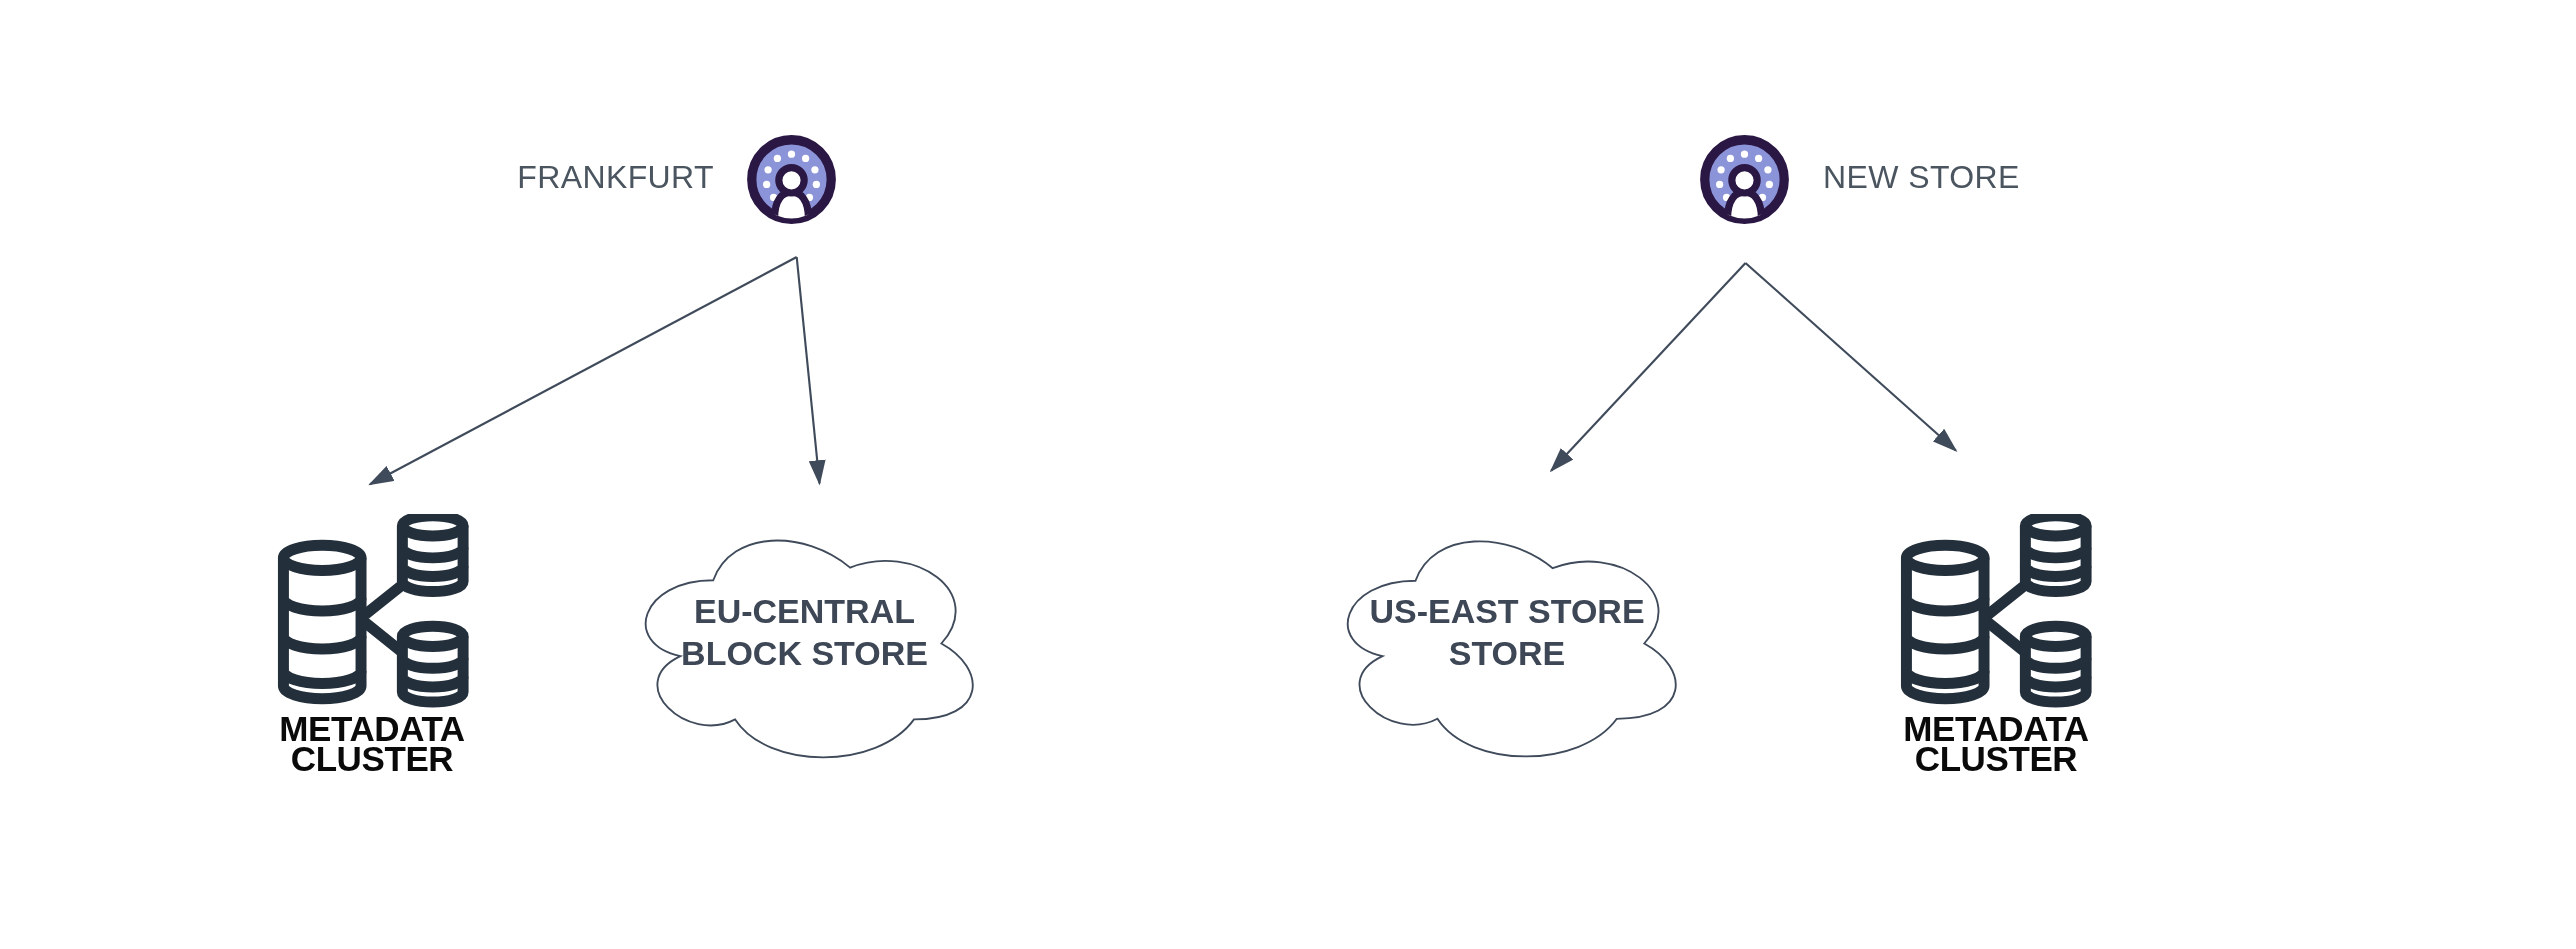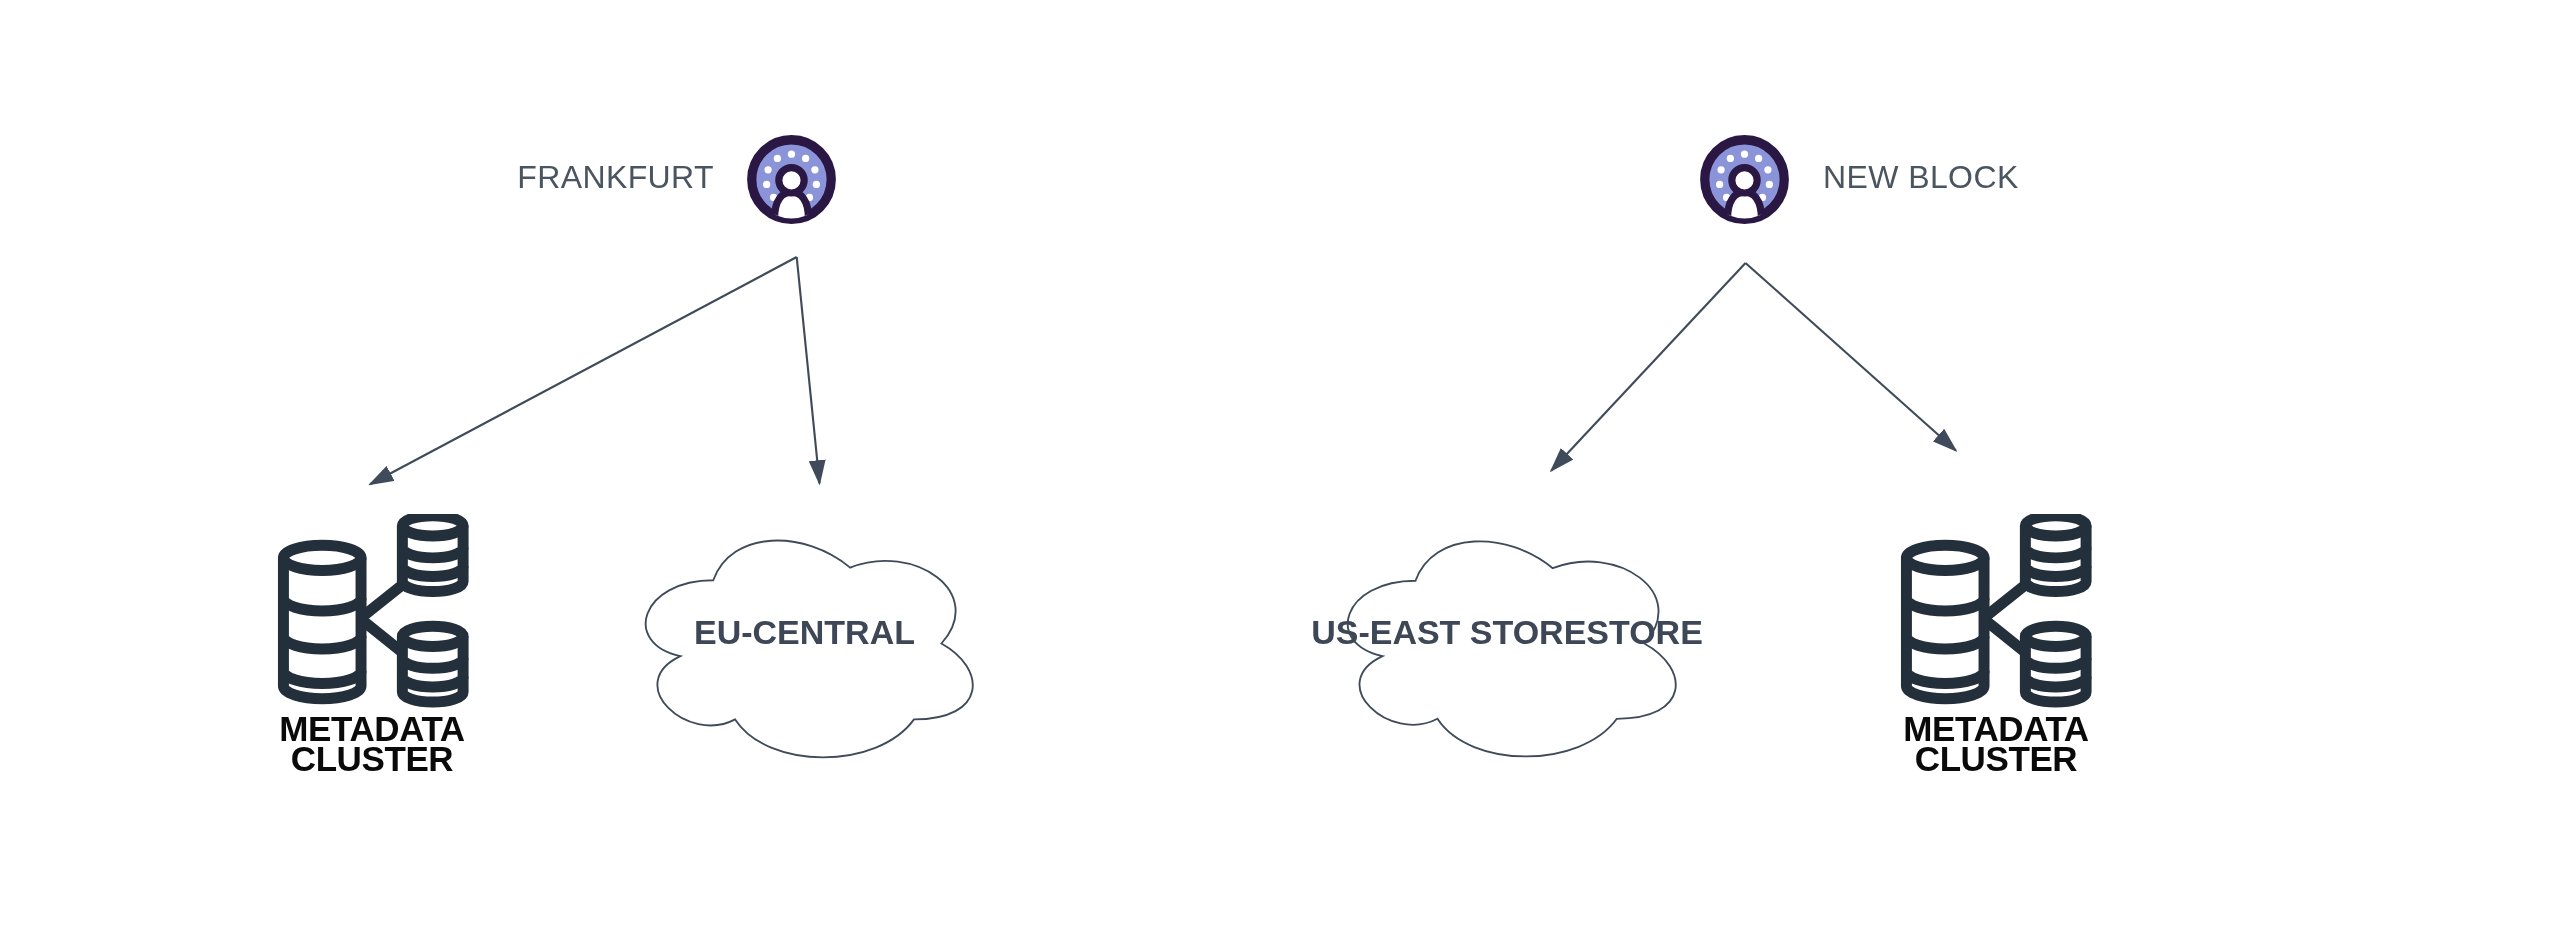"NEW BLOCK" div.abs { text: BLOCK -> STORE }
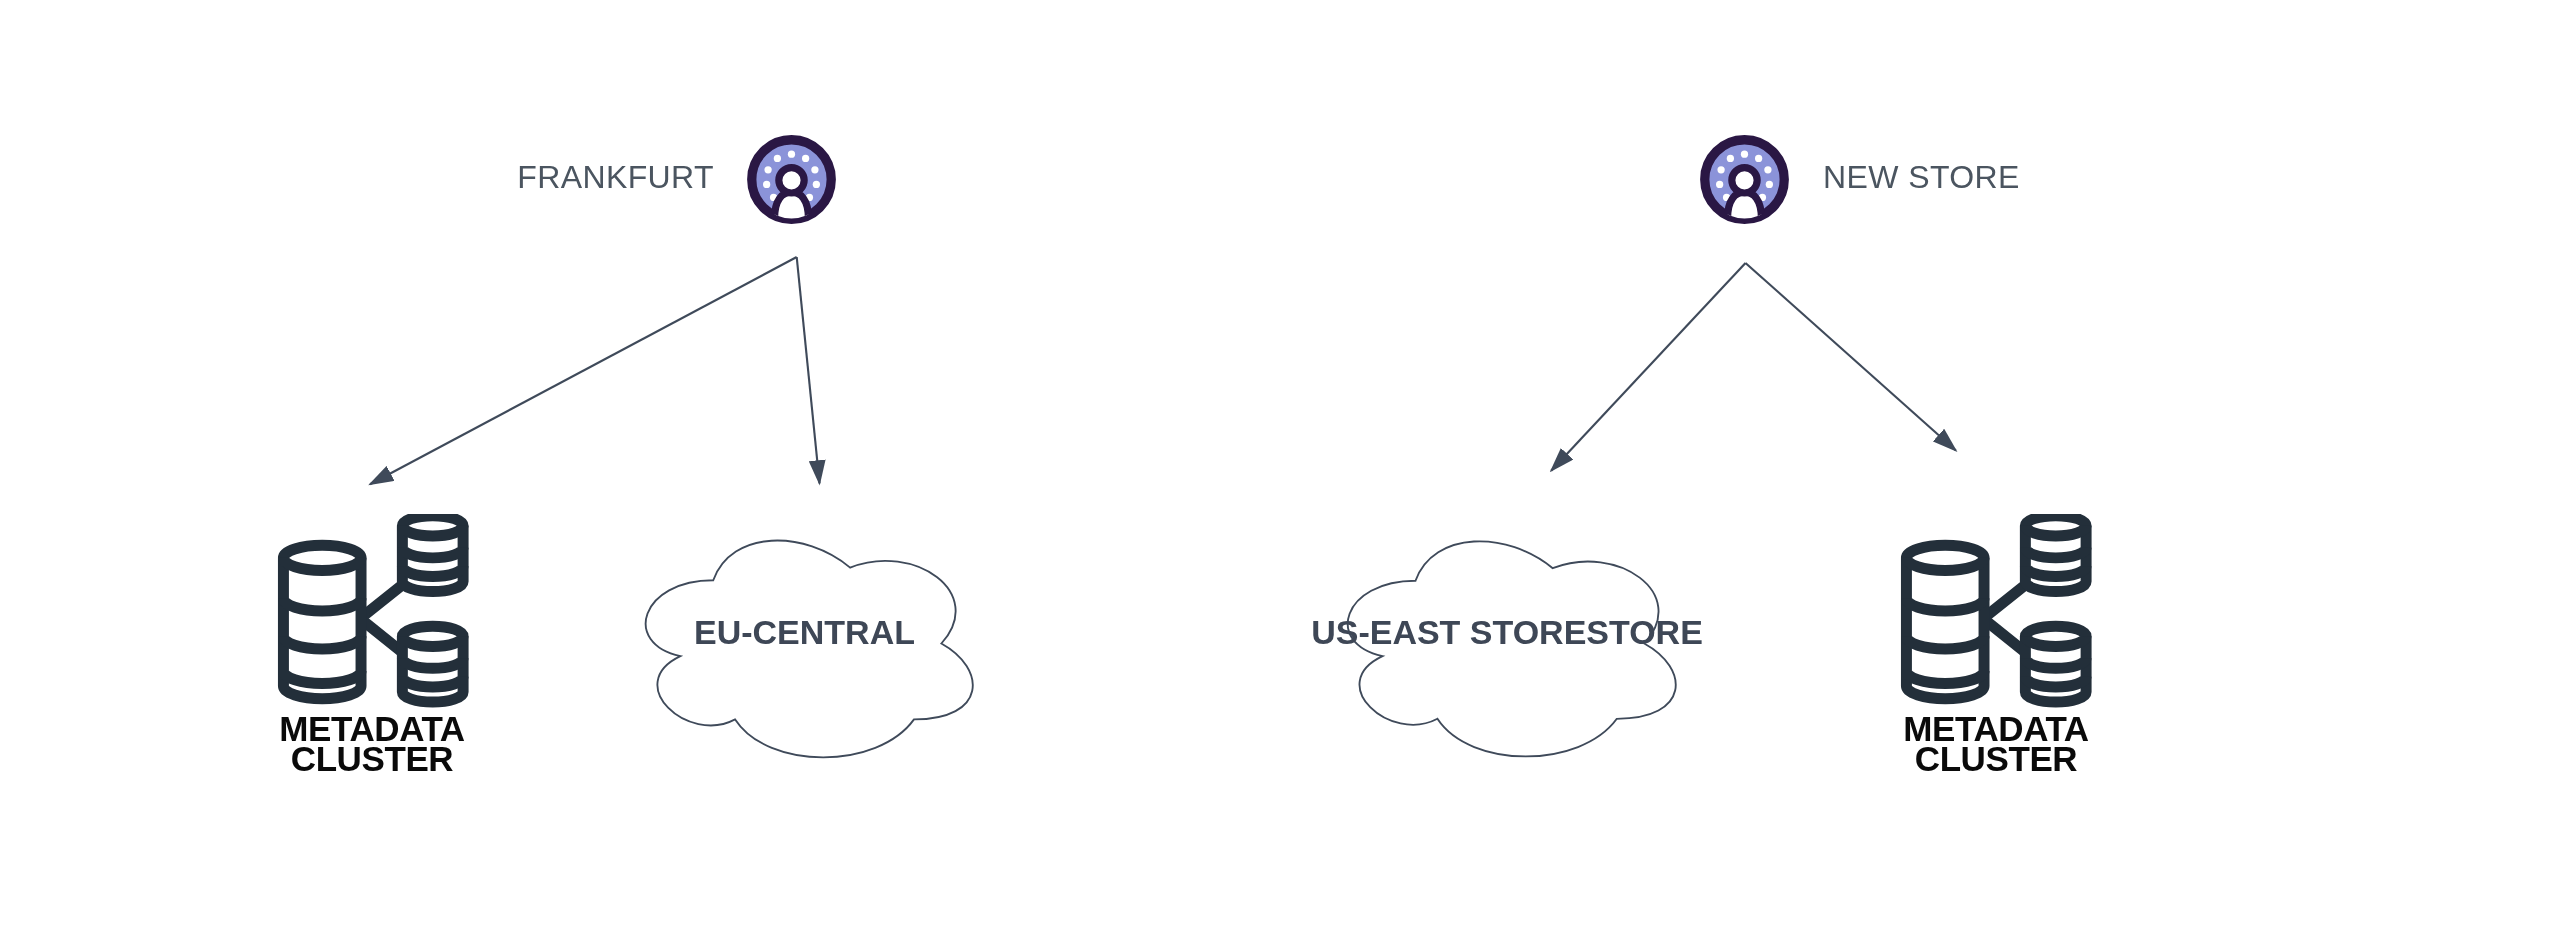"EU-CENTRAL" .cloud-label { flex-direction: none -> column }
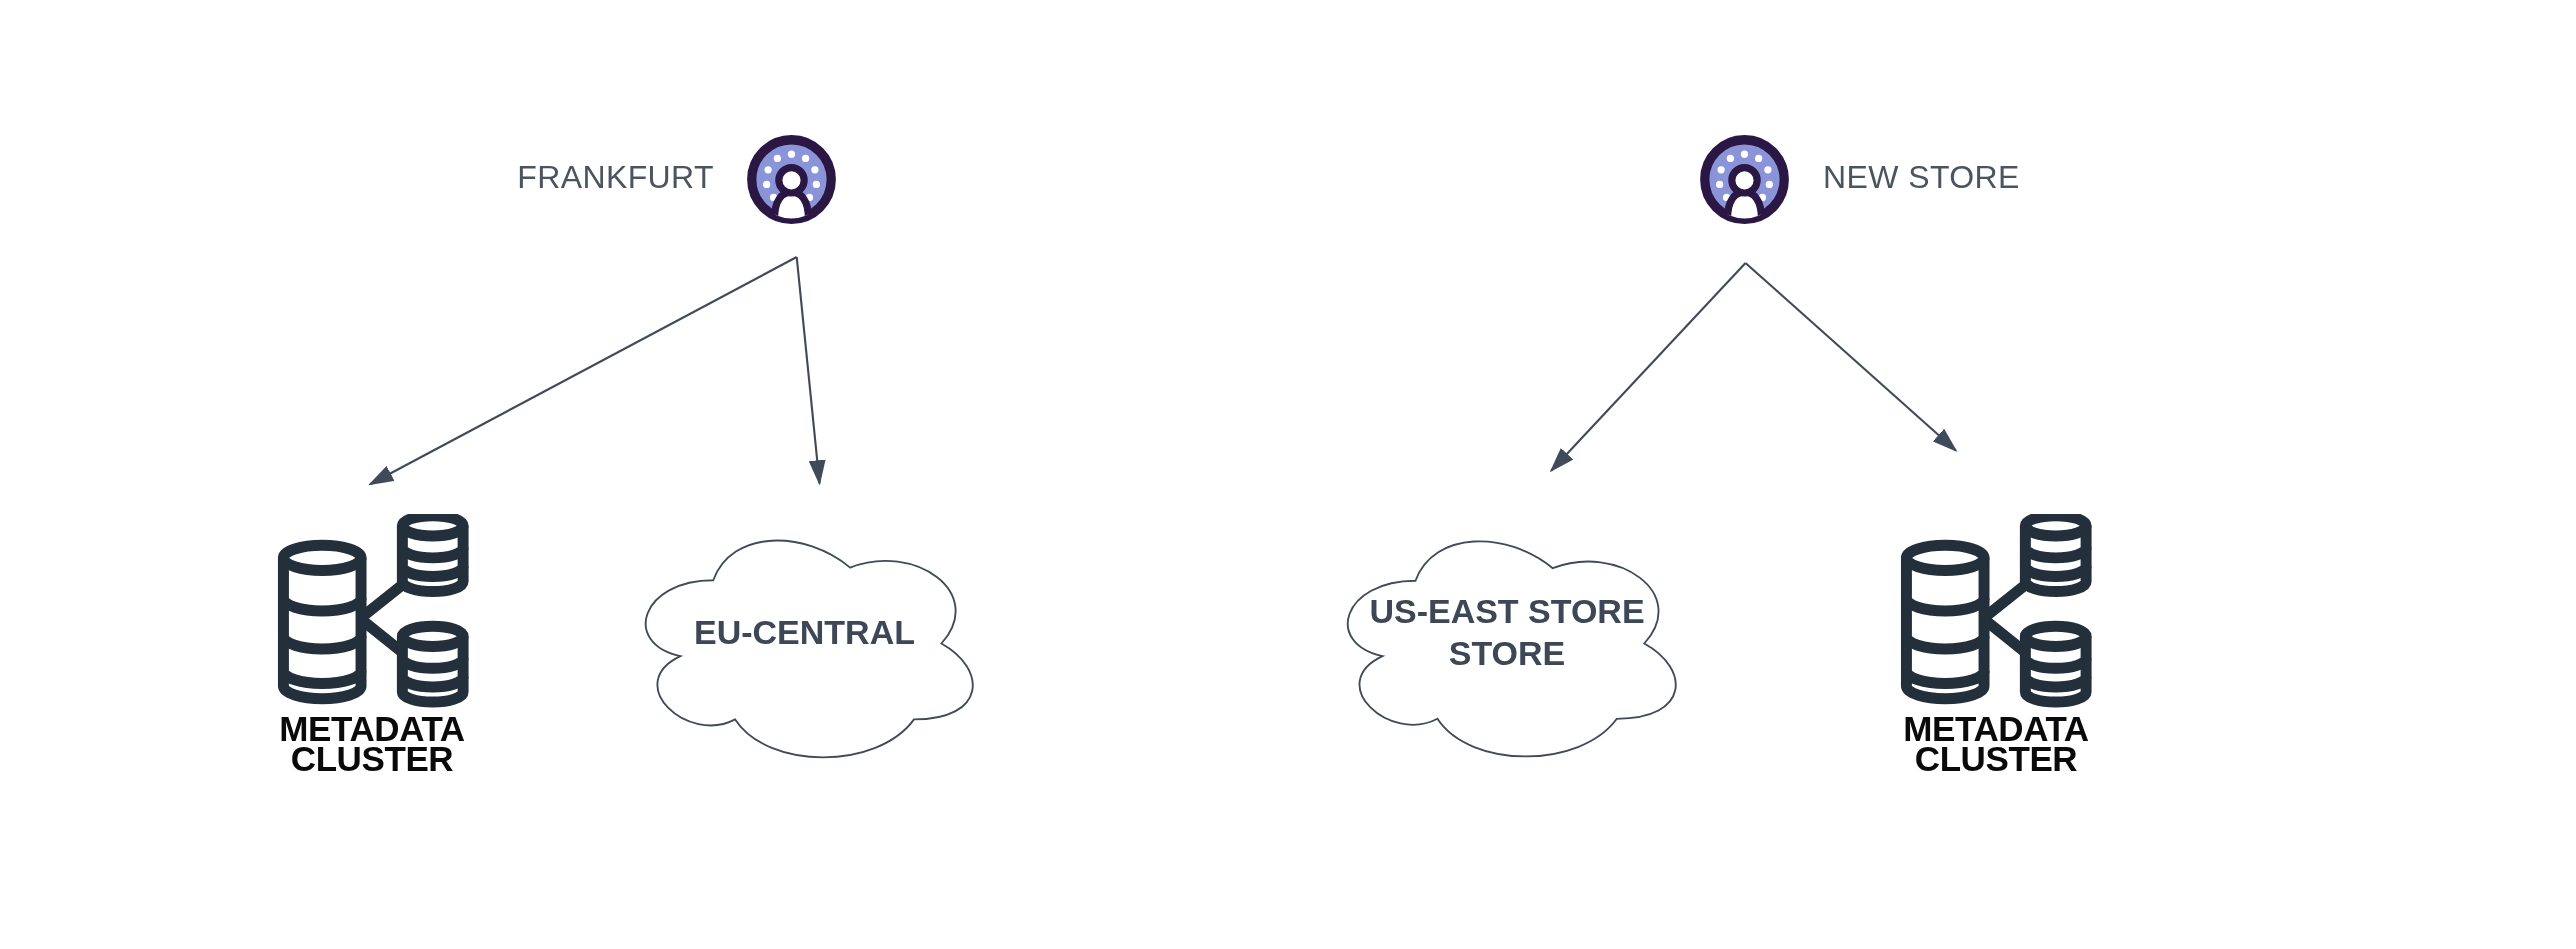"BLOCK STORE" div { html: none -> <div>BLOCK STORE</div> }
